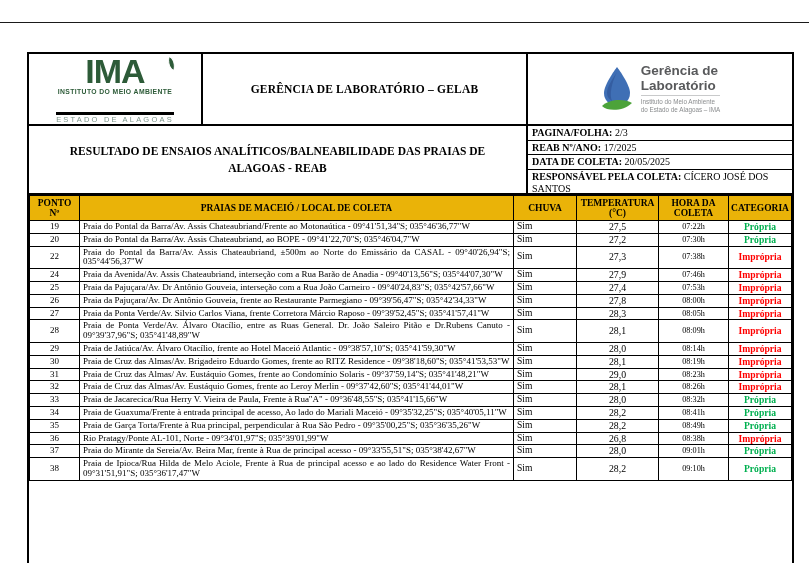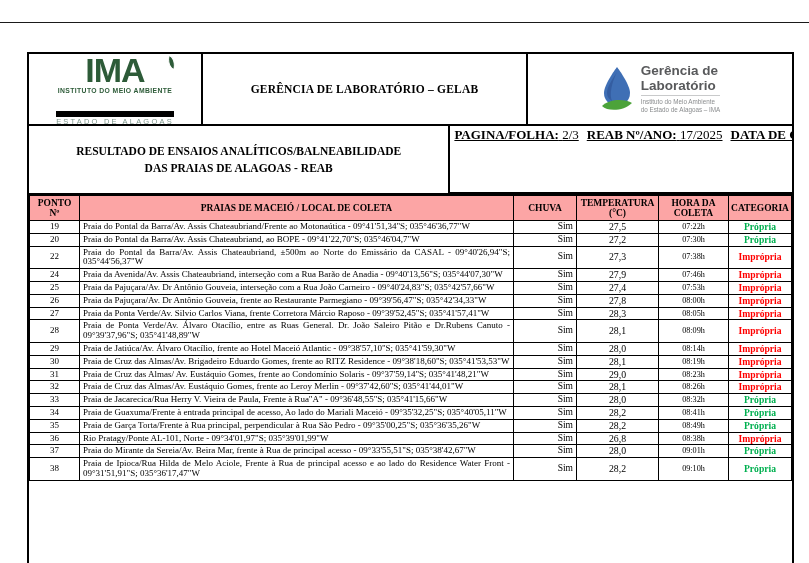"ESTADO DE ALAGOAS" .ima-line2 { border-top: 6px solid #000000 -> 3px solid #000000 }
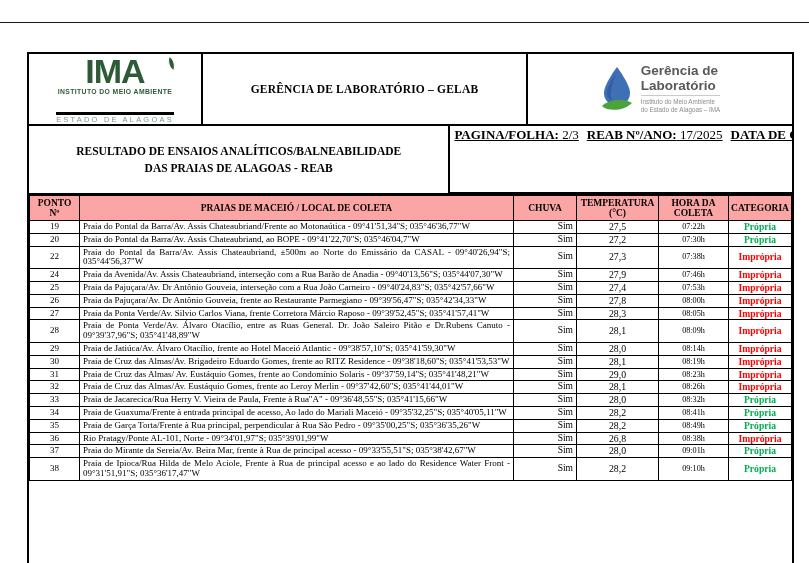"PAGINA/FOLHA: 2/3" .cell-info { flex-direction: row -> column; font-size: 13px -> 10px; text-decoration: underline -> none }
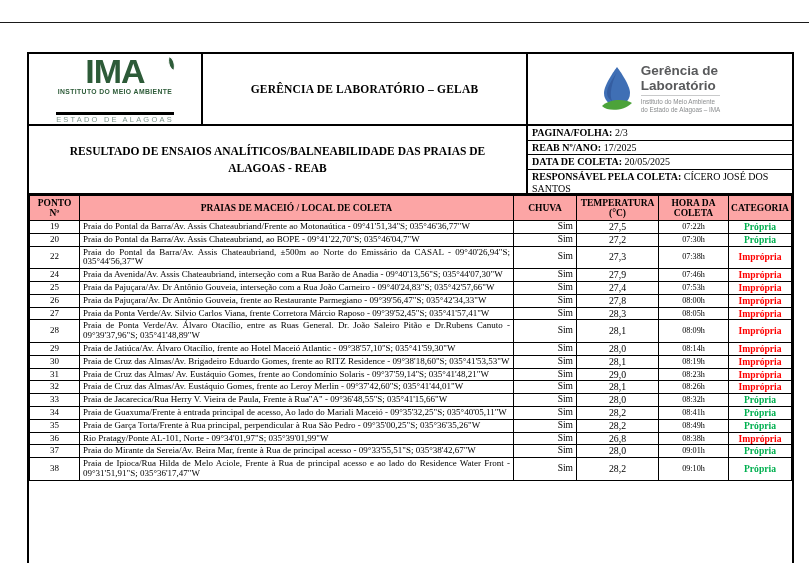"PONTO" th { background: #fca5a5 -> #eab308 }
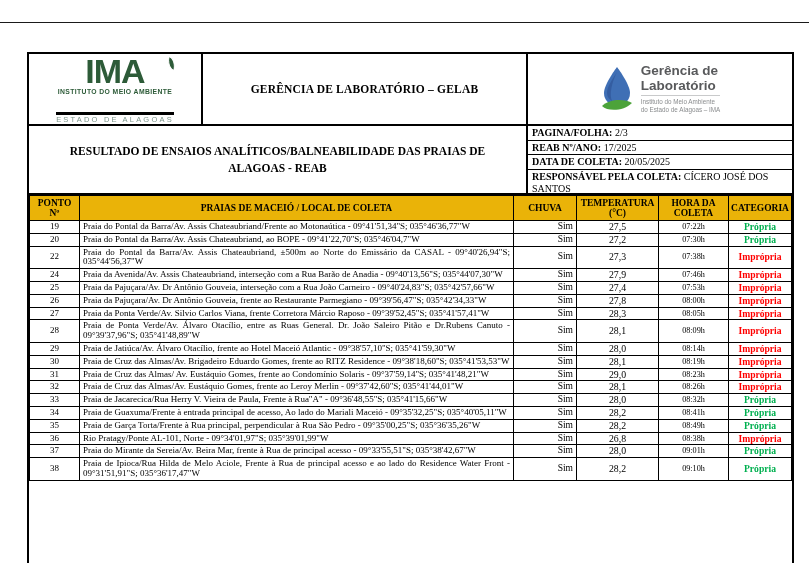"Sim" td.chuva { text-align: right -> left }
